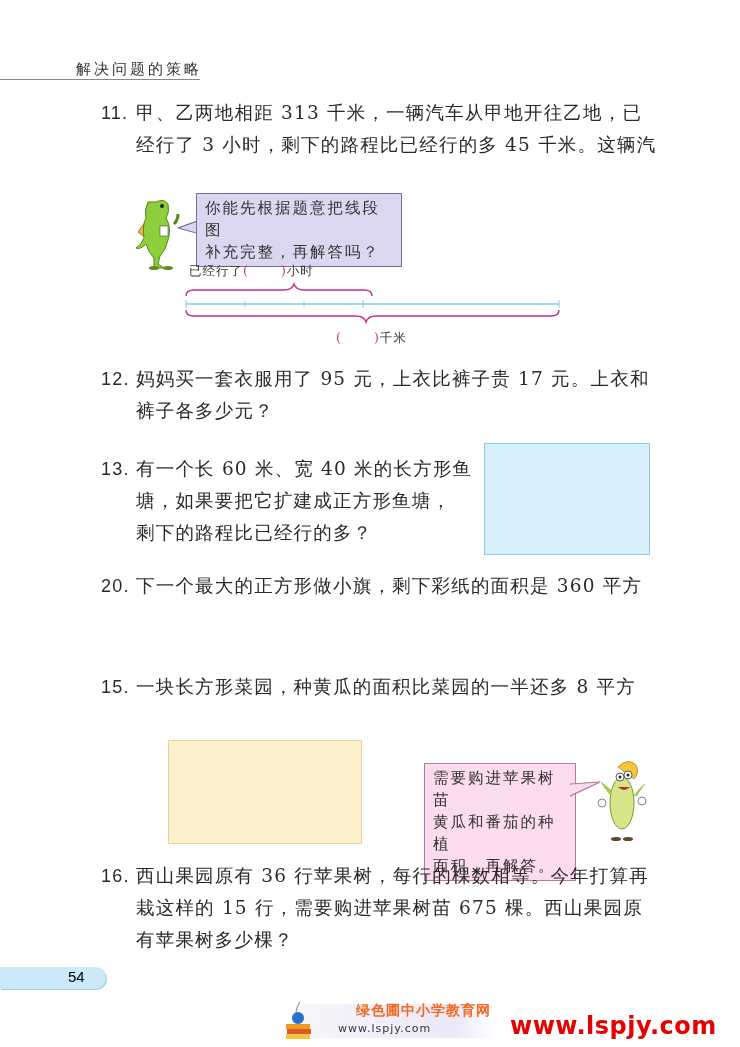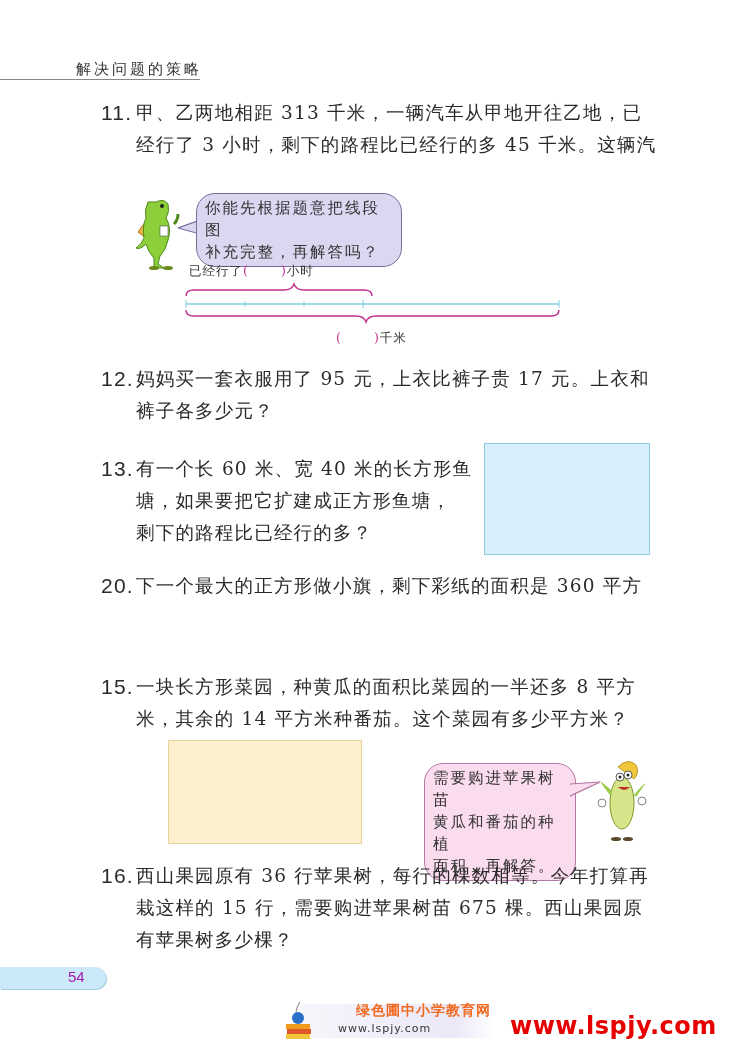"11." .problem .num { font-size: 21px -> 18px }
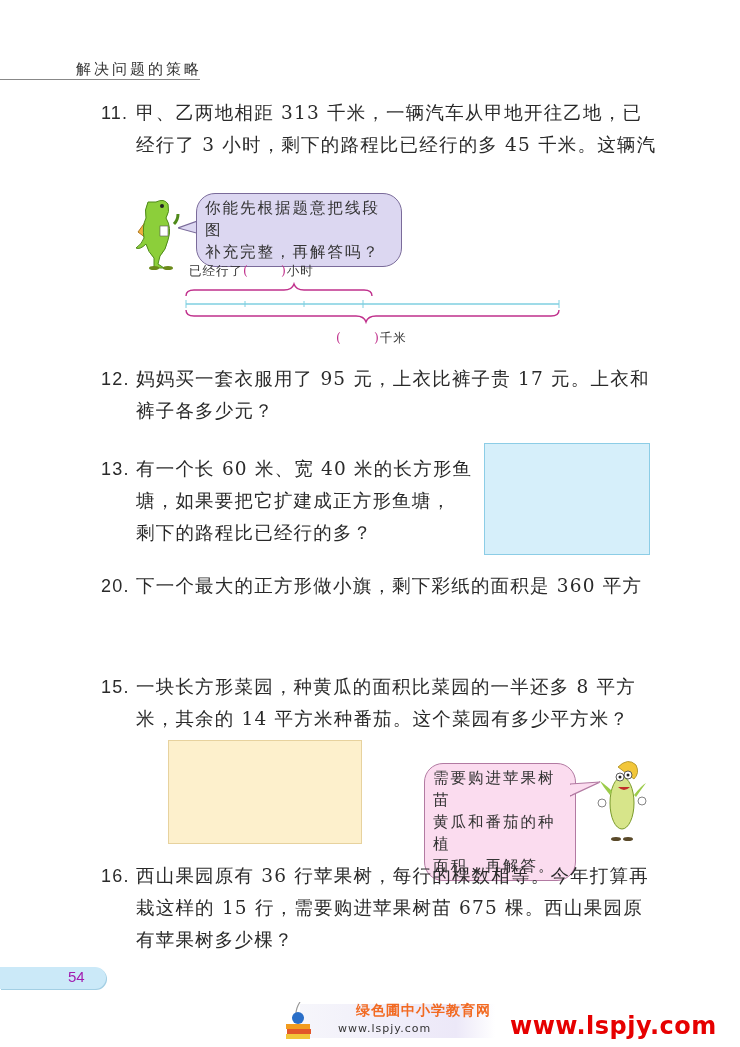"你能先根据题意把线段图" .bubble { border-radius: 19px -> 0 }
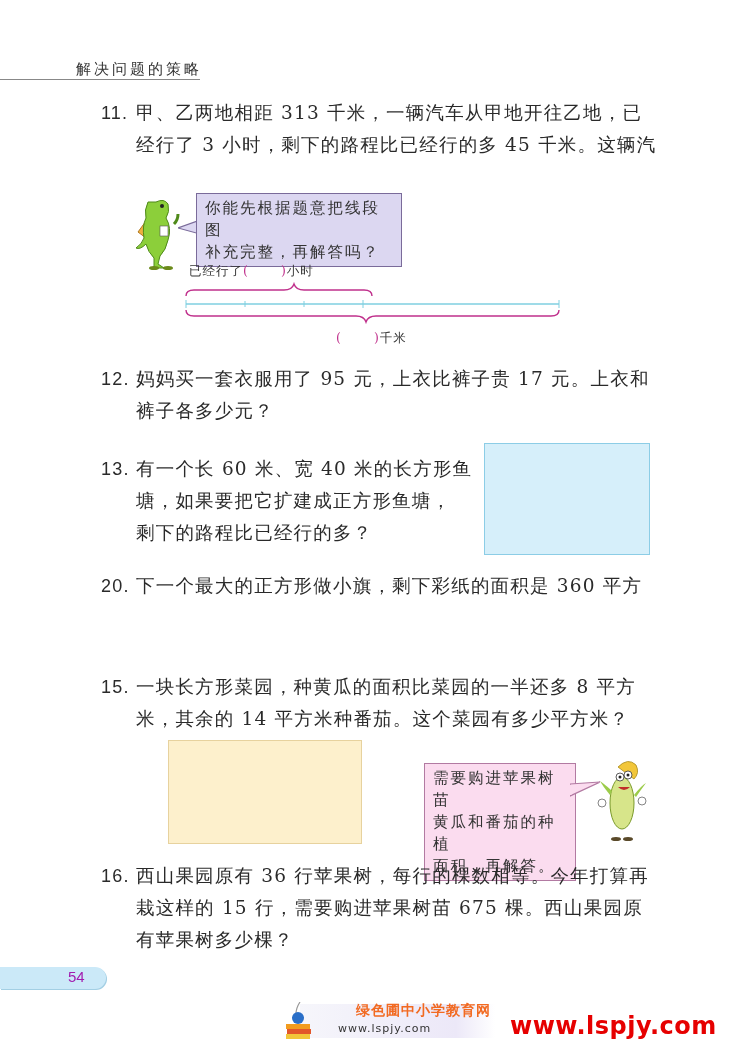"米，其余的 14 平方米种番茄。这个菜园有多少平方米？" span.line { html: <span>米，其余的 14 平方米种番茄。这个菜园有多少平方米？</span> -> none }
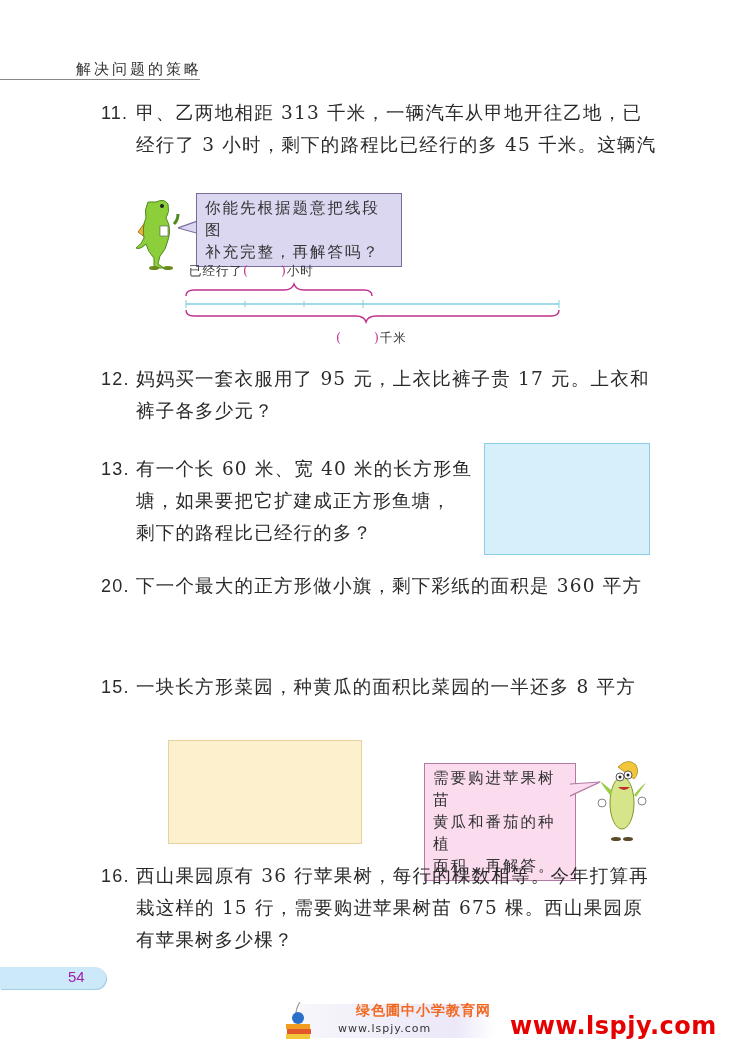"54" .page-num { color: #a21caf -> #000000 }
